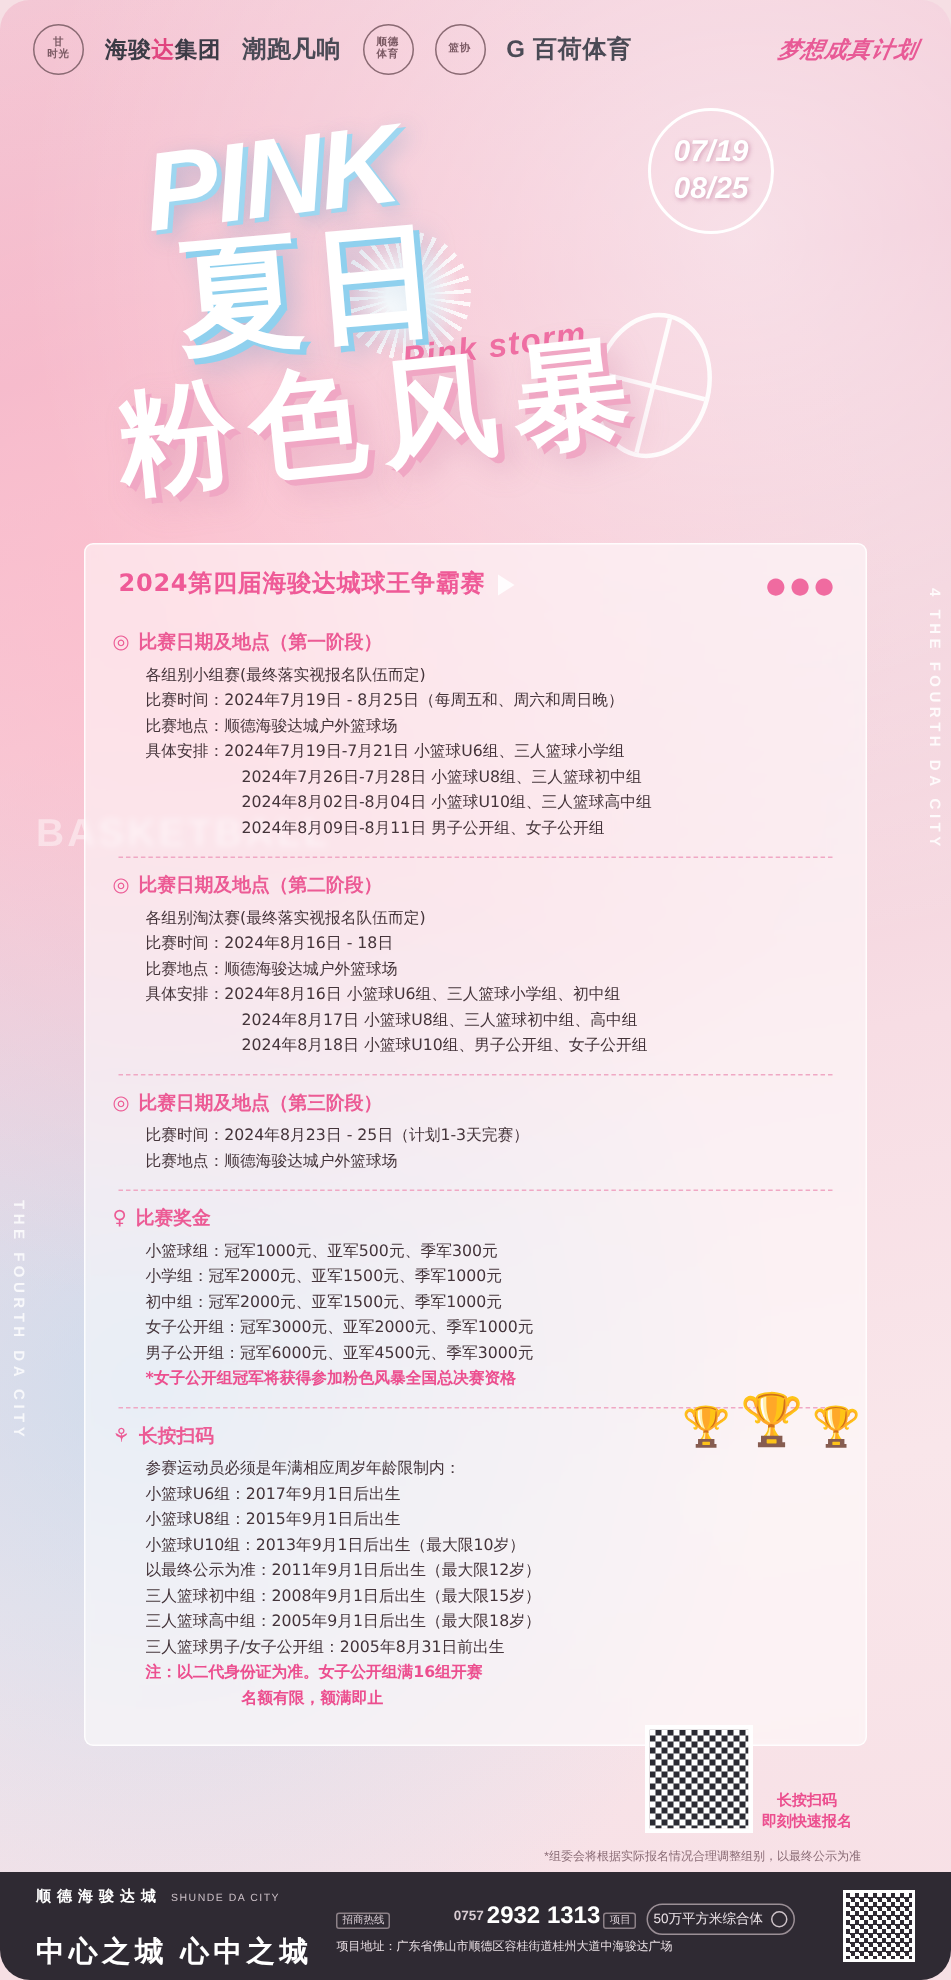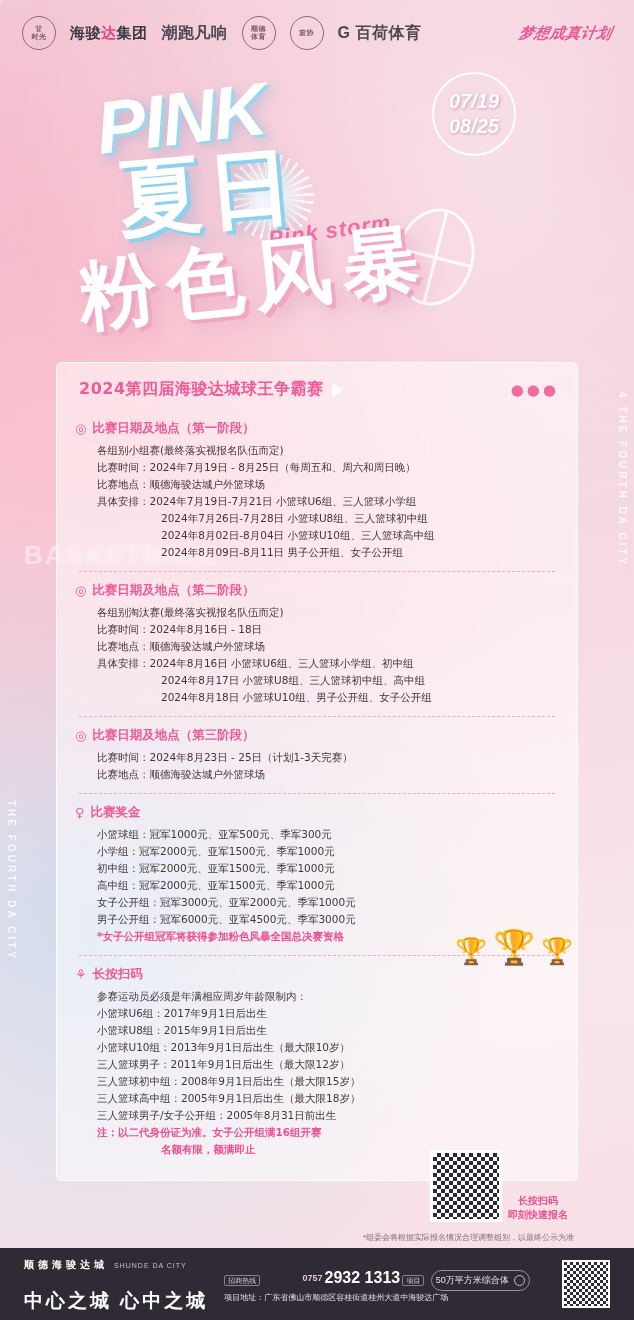"海骏 集团" .poster { border-radius: none -> 20px }
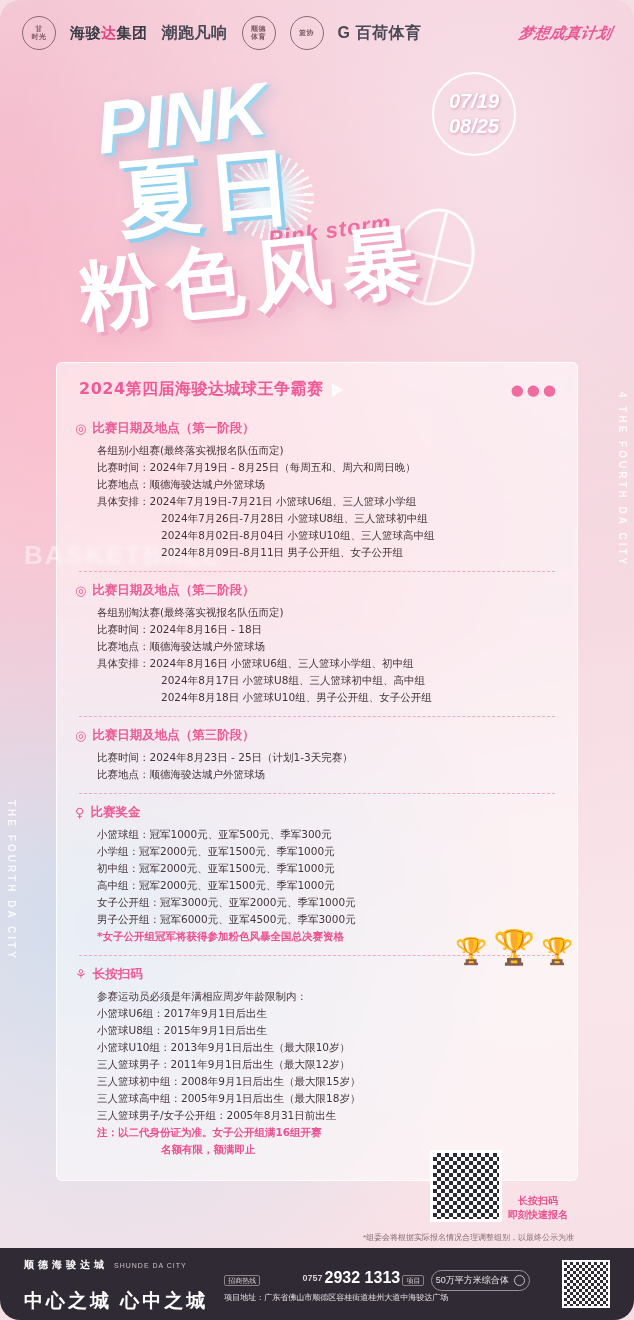"高中组：冠军2000元、亚军1500元、季军1000元" div.line { html: <div>高中组：冠军2000元、亚军1500元、季军1000元</div> -> none }
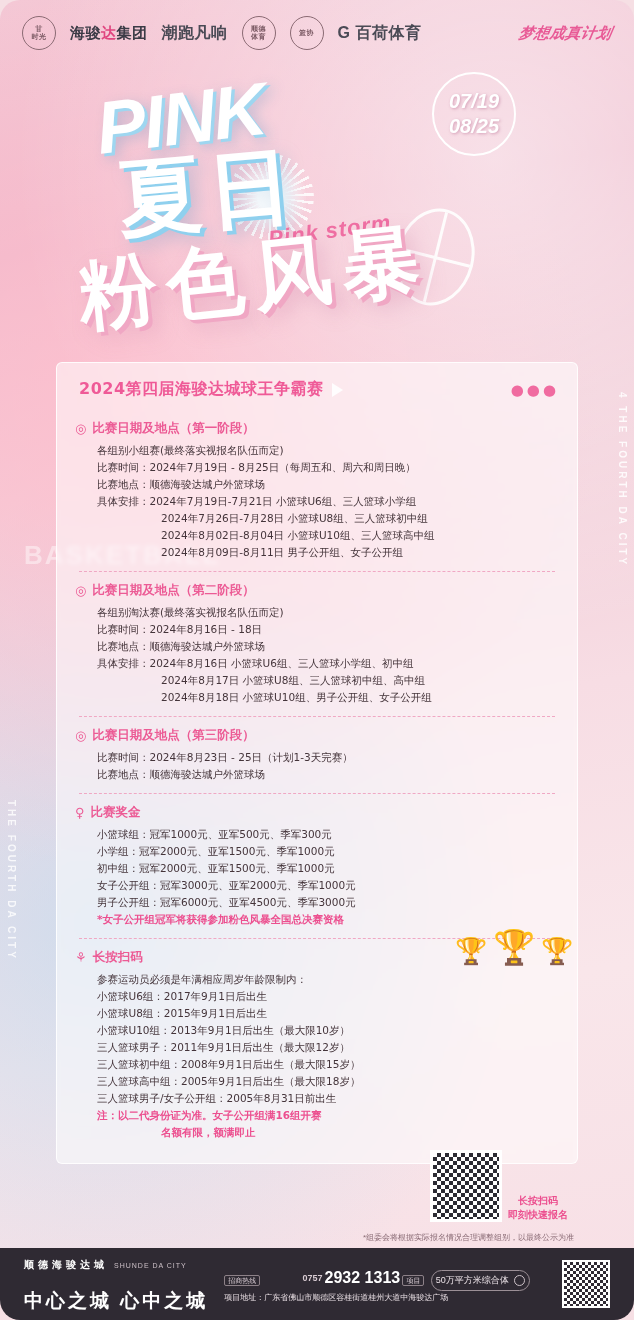"三人篮球男子：2011年9月1日后出生（最大限12岁）" div.line { text: 三人篮球男子 -> 以最终公示为准 }
